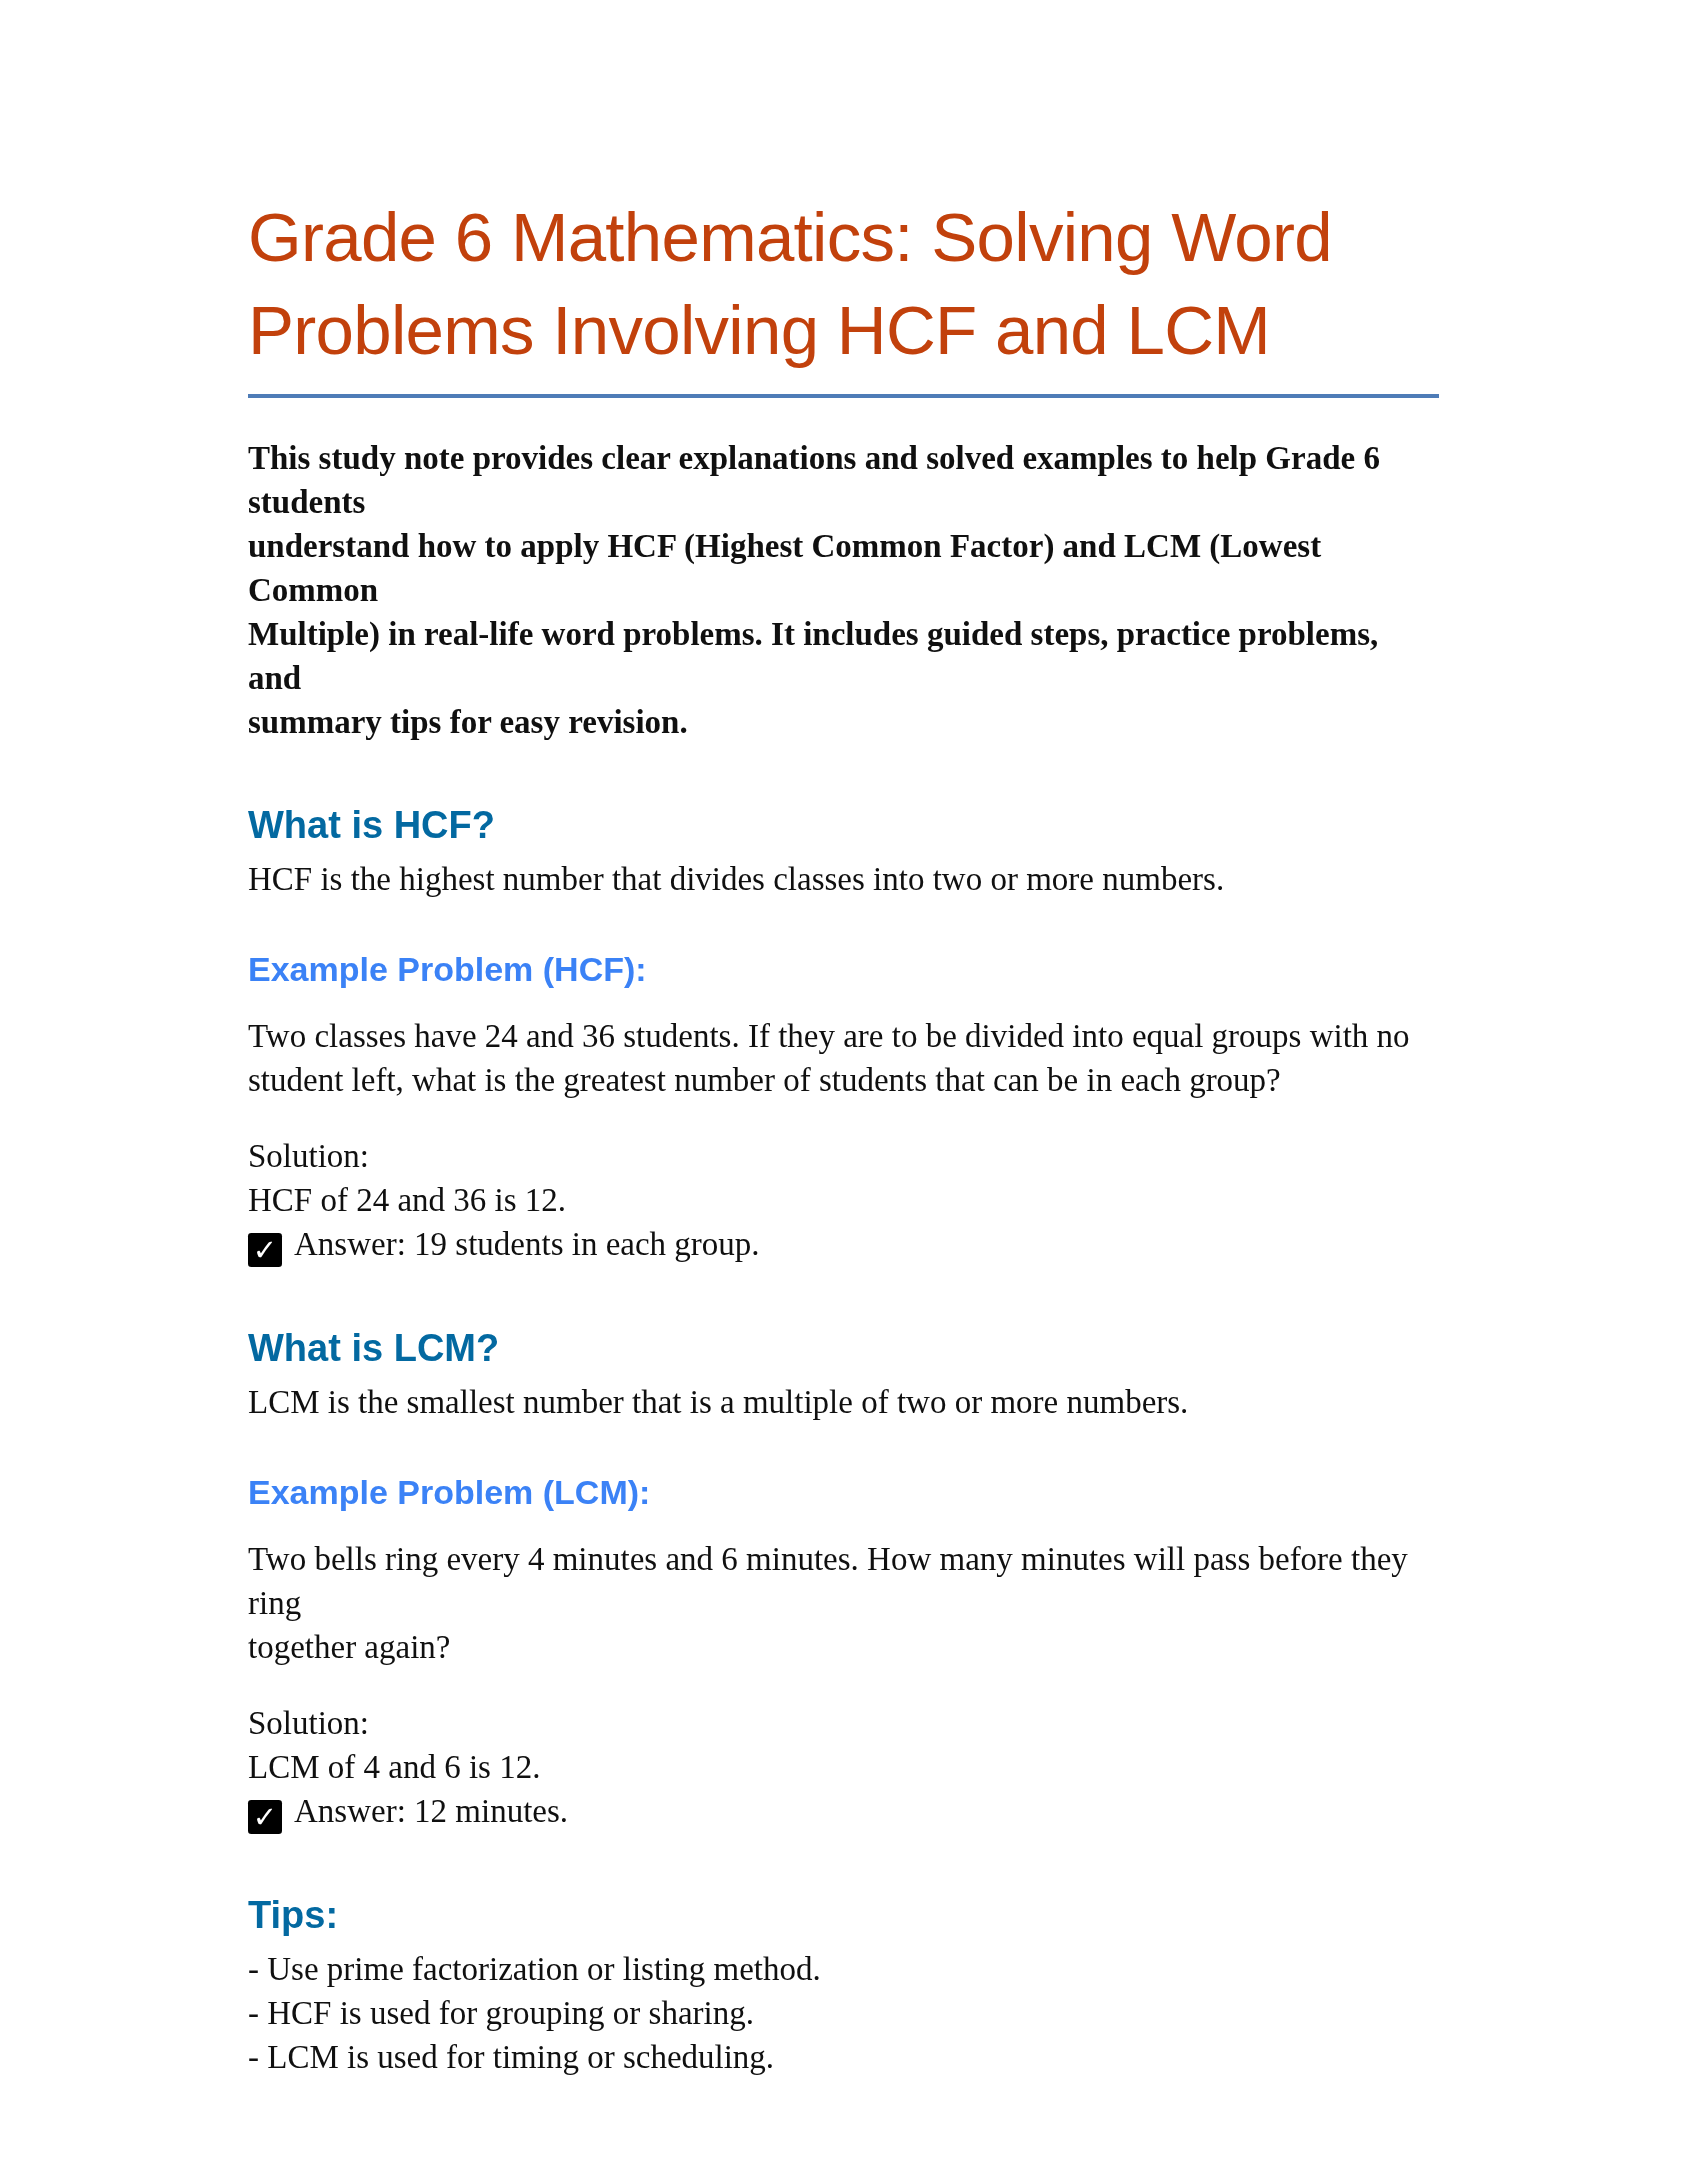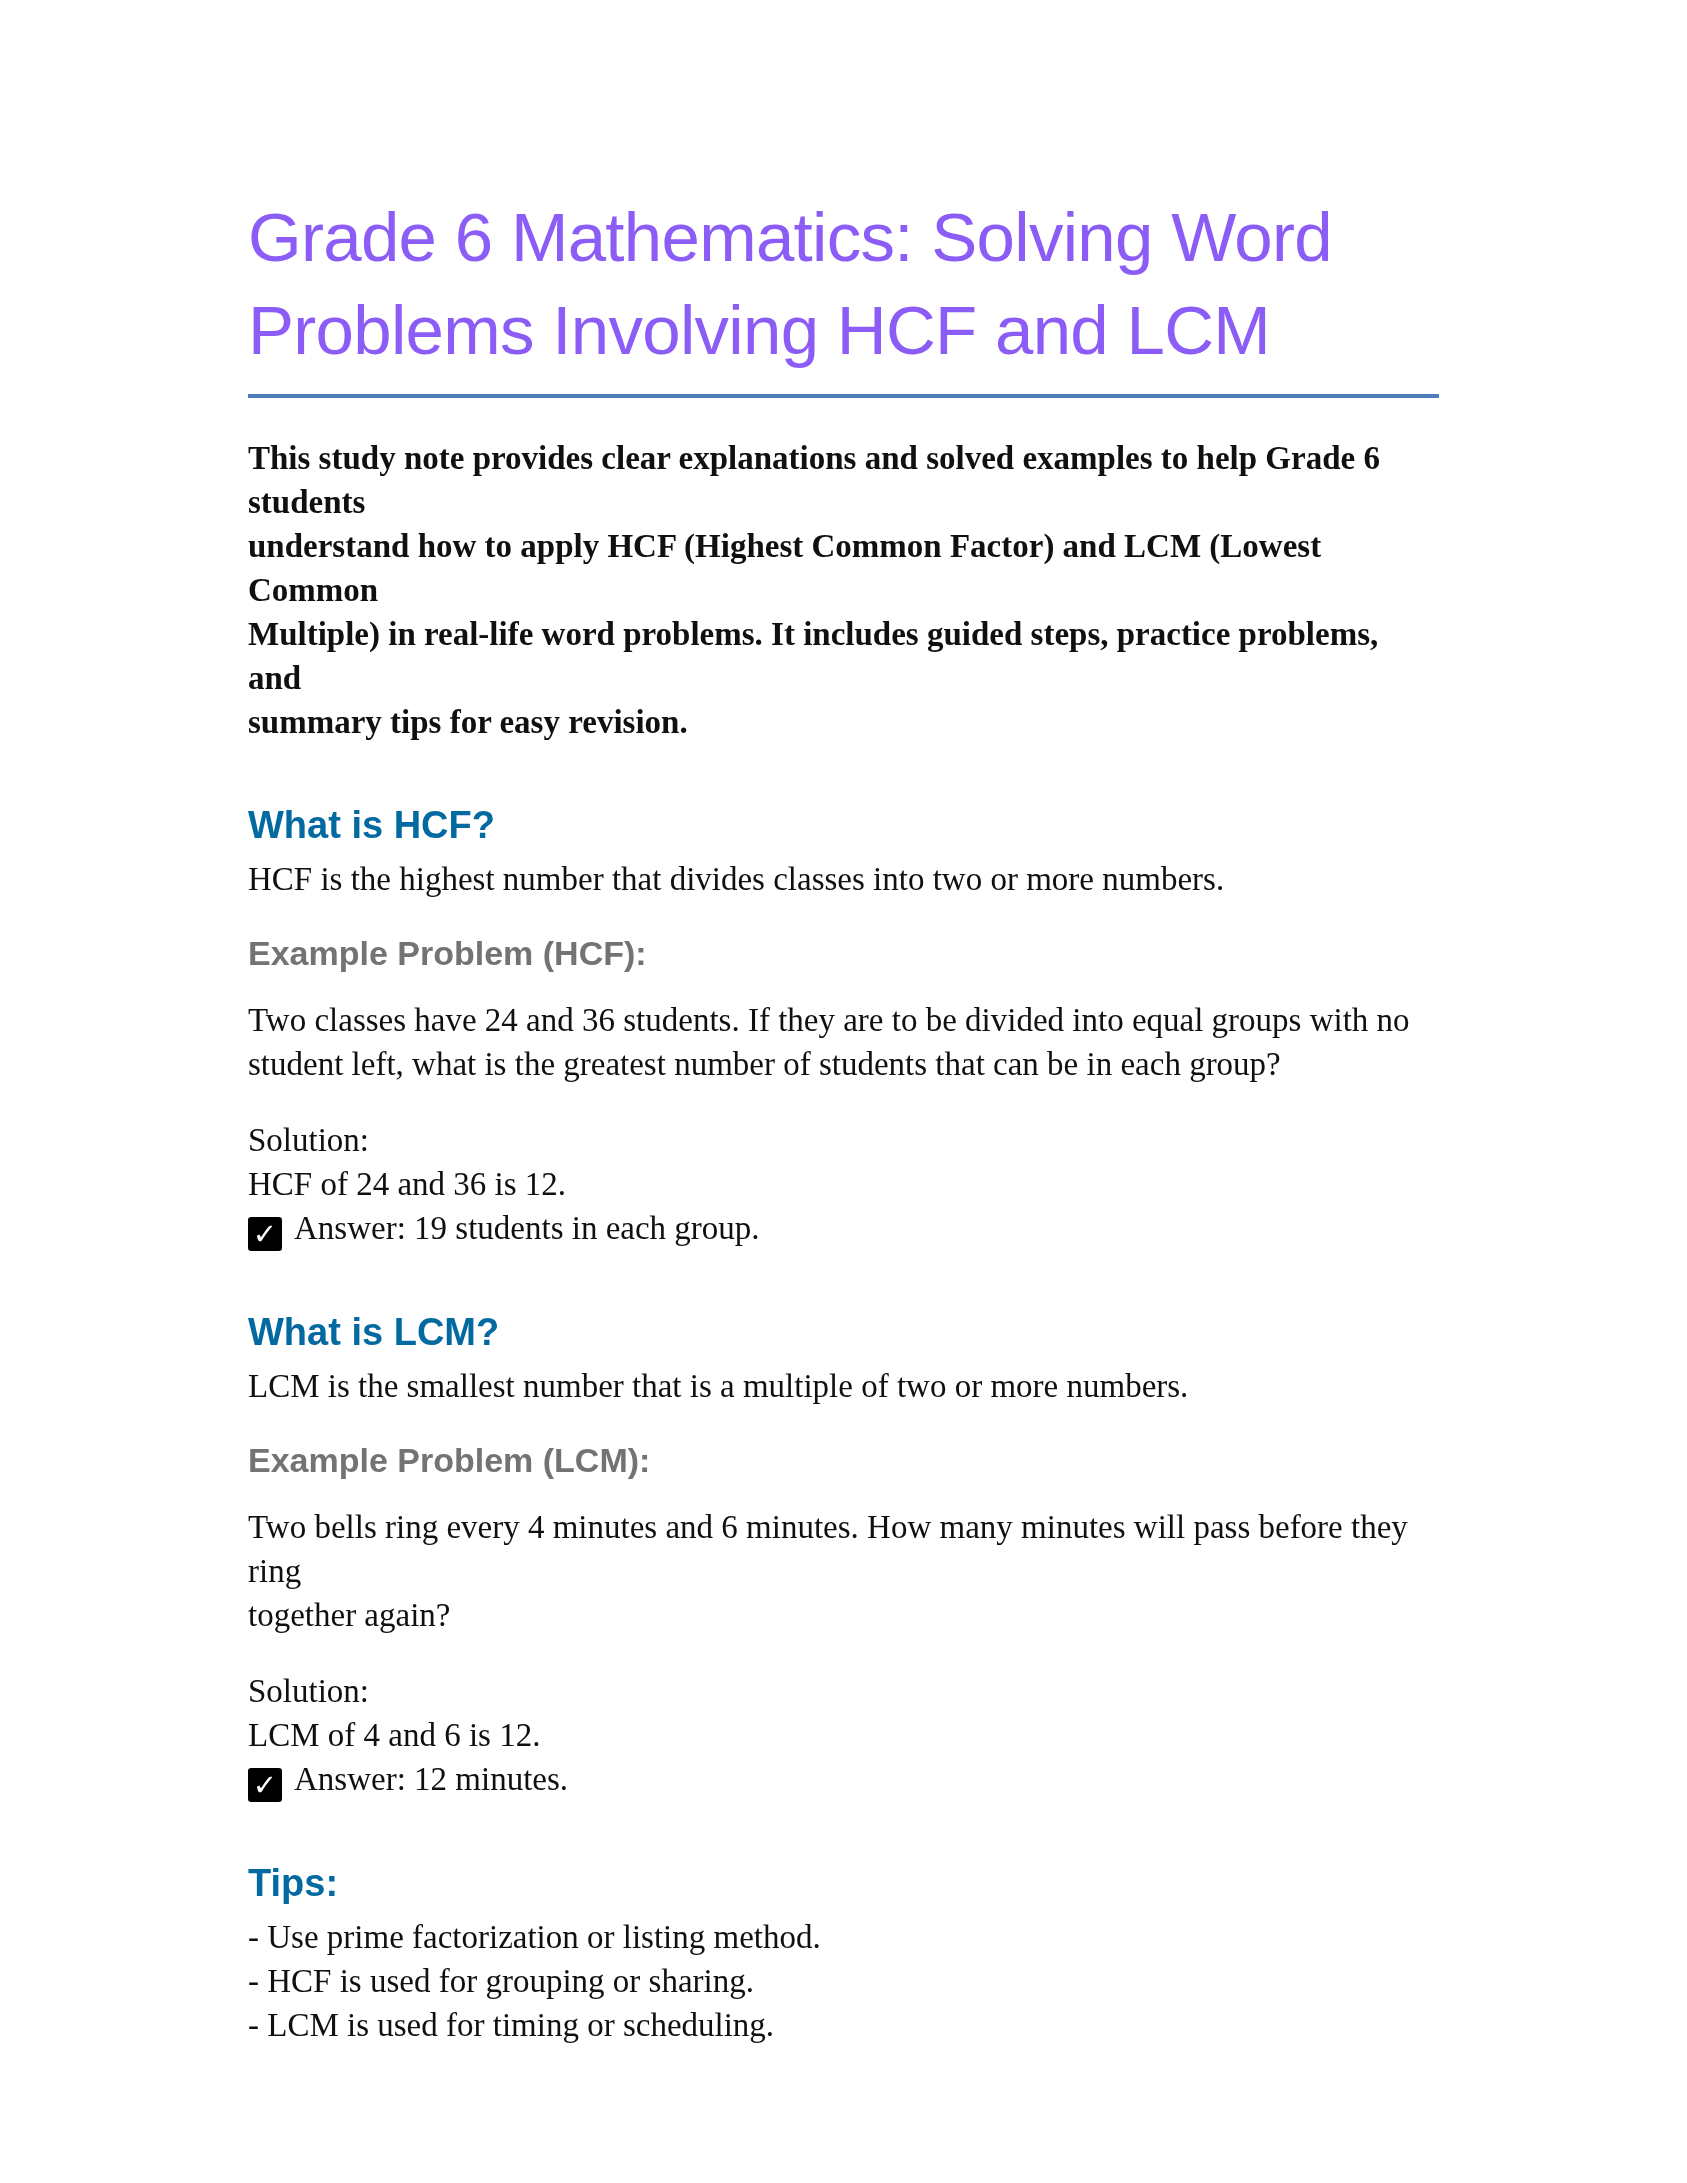"Grade 6 Mathematics: Solving Word" .doc-title { color: #8b5cf6 -> #c2410c }
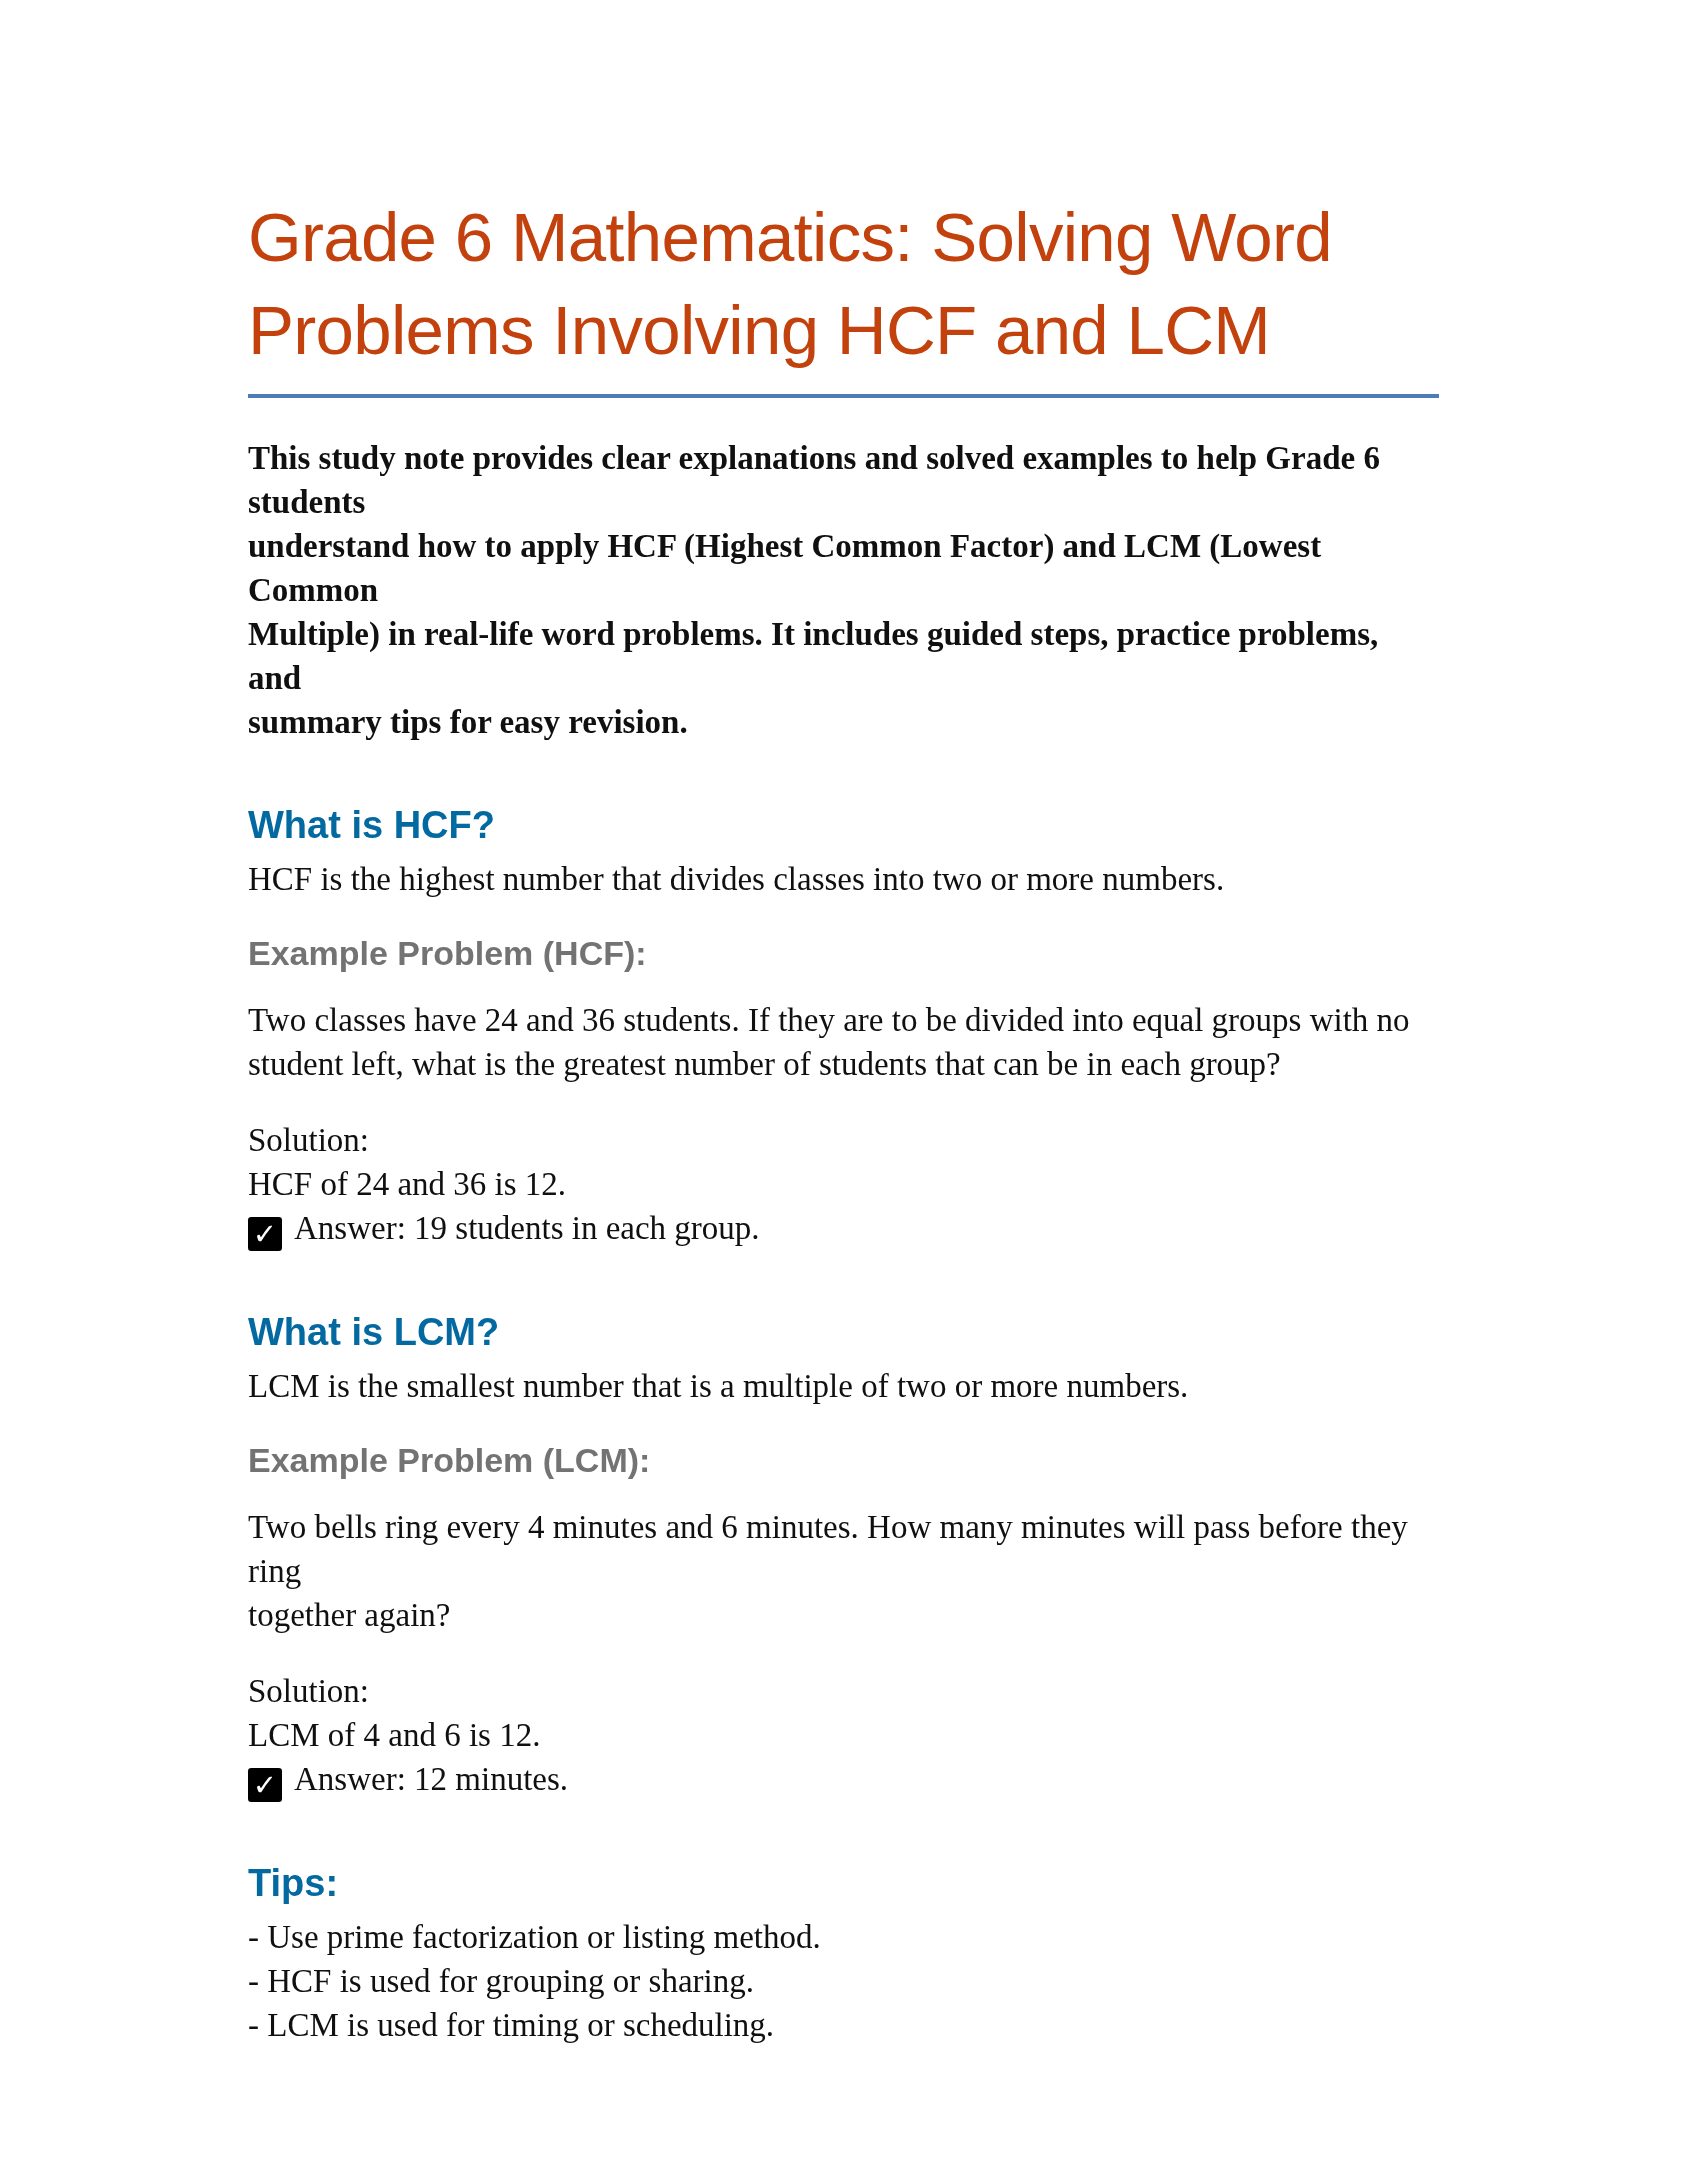"Example Problem (HCF):" .h2 { color: #737373 -> #3b82f6; margin: 32px 0 0 0 -> 48px 0 0 0 }
